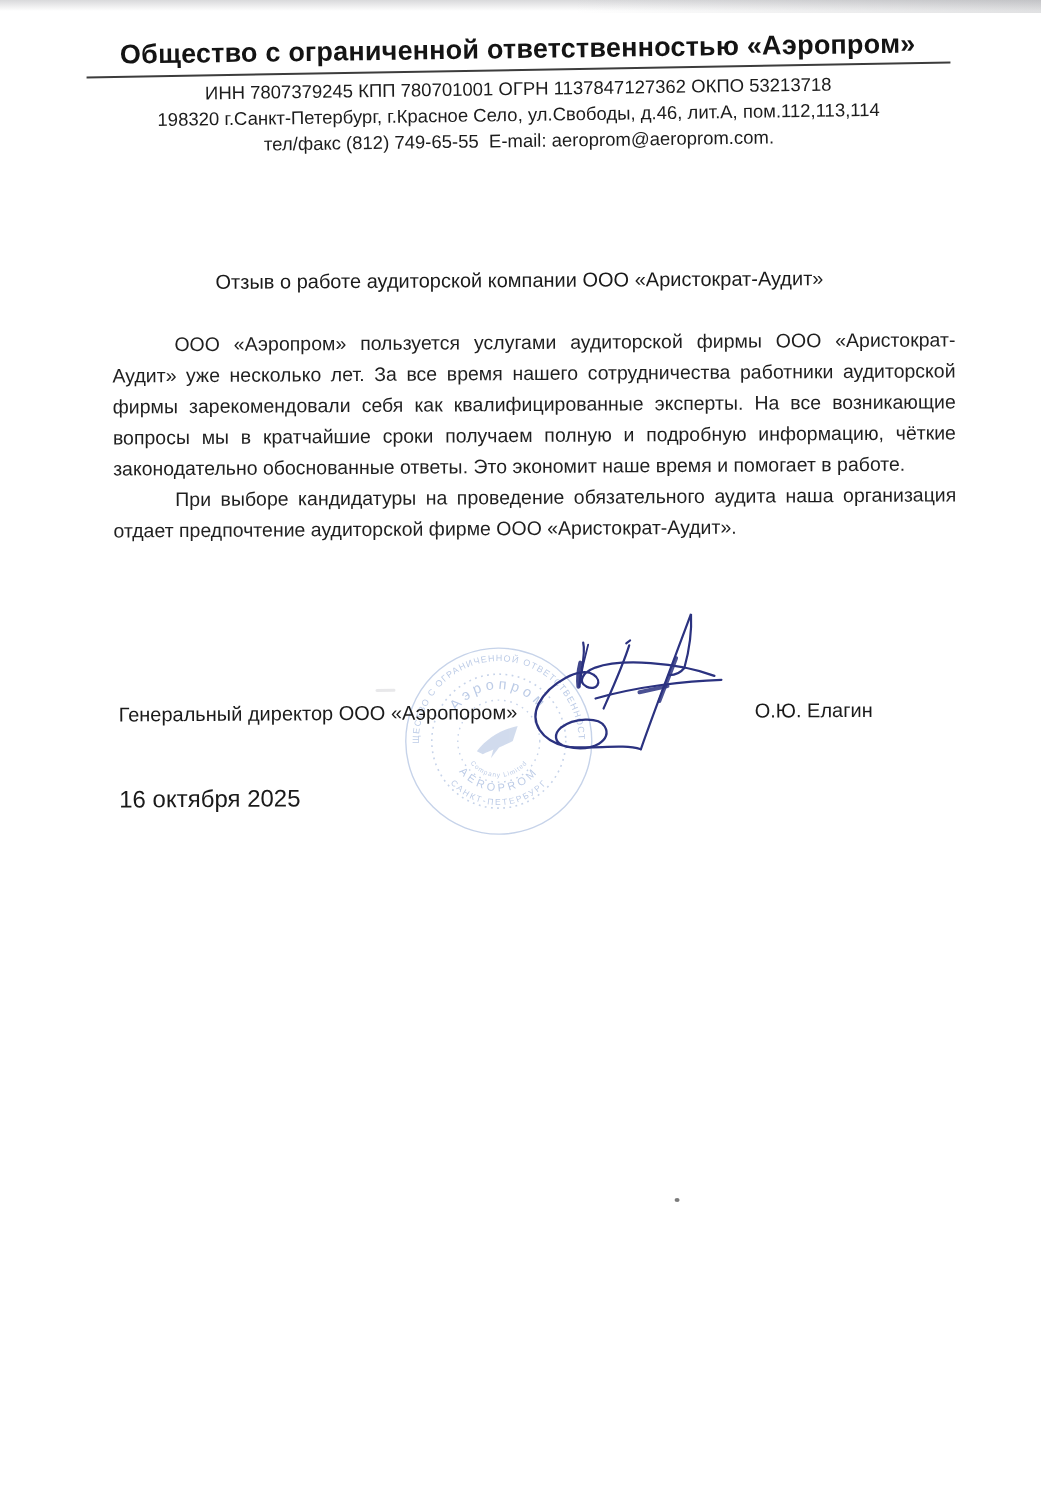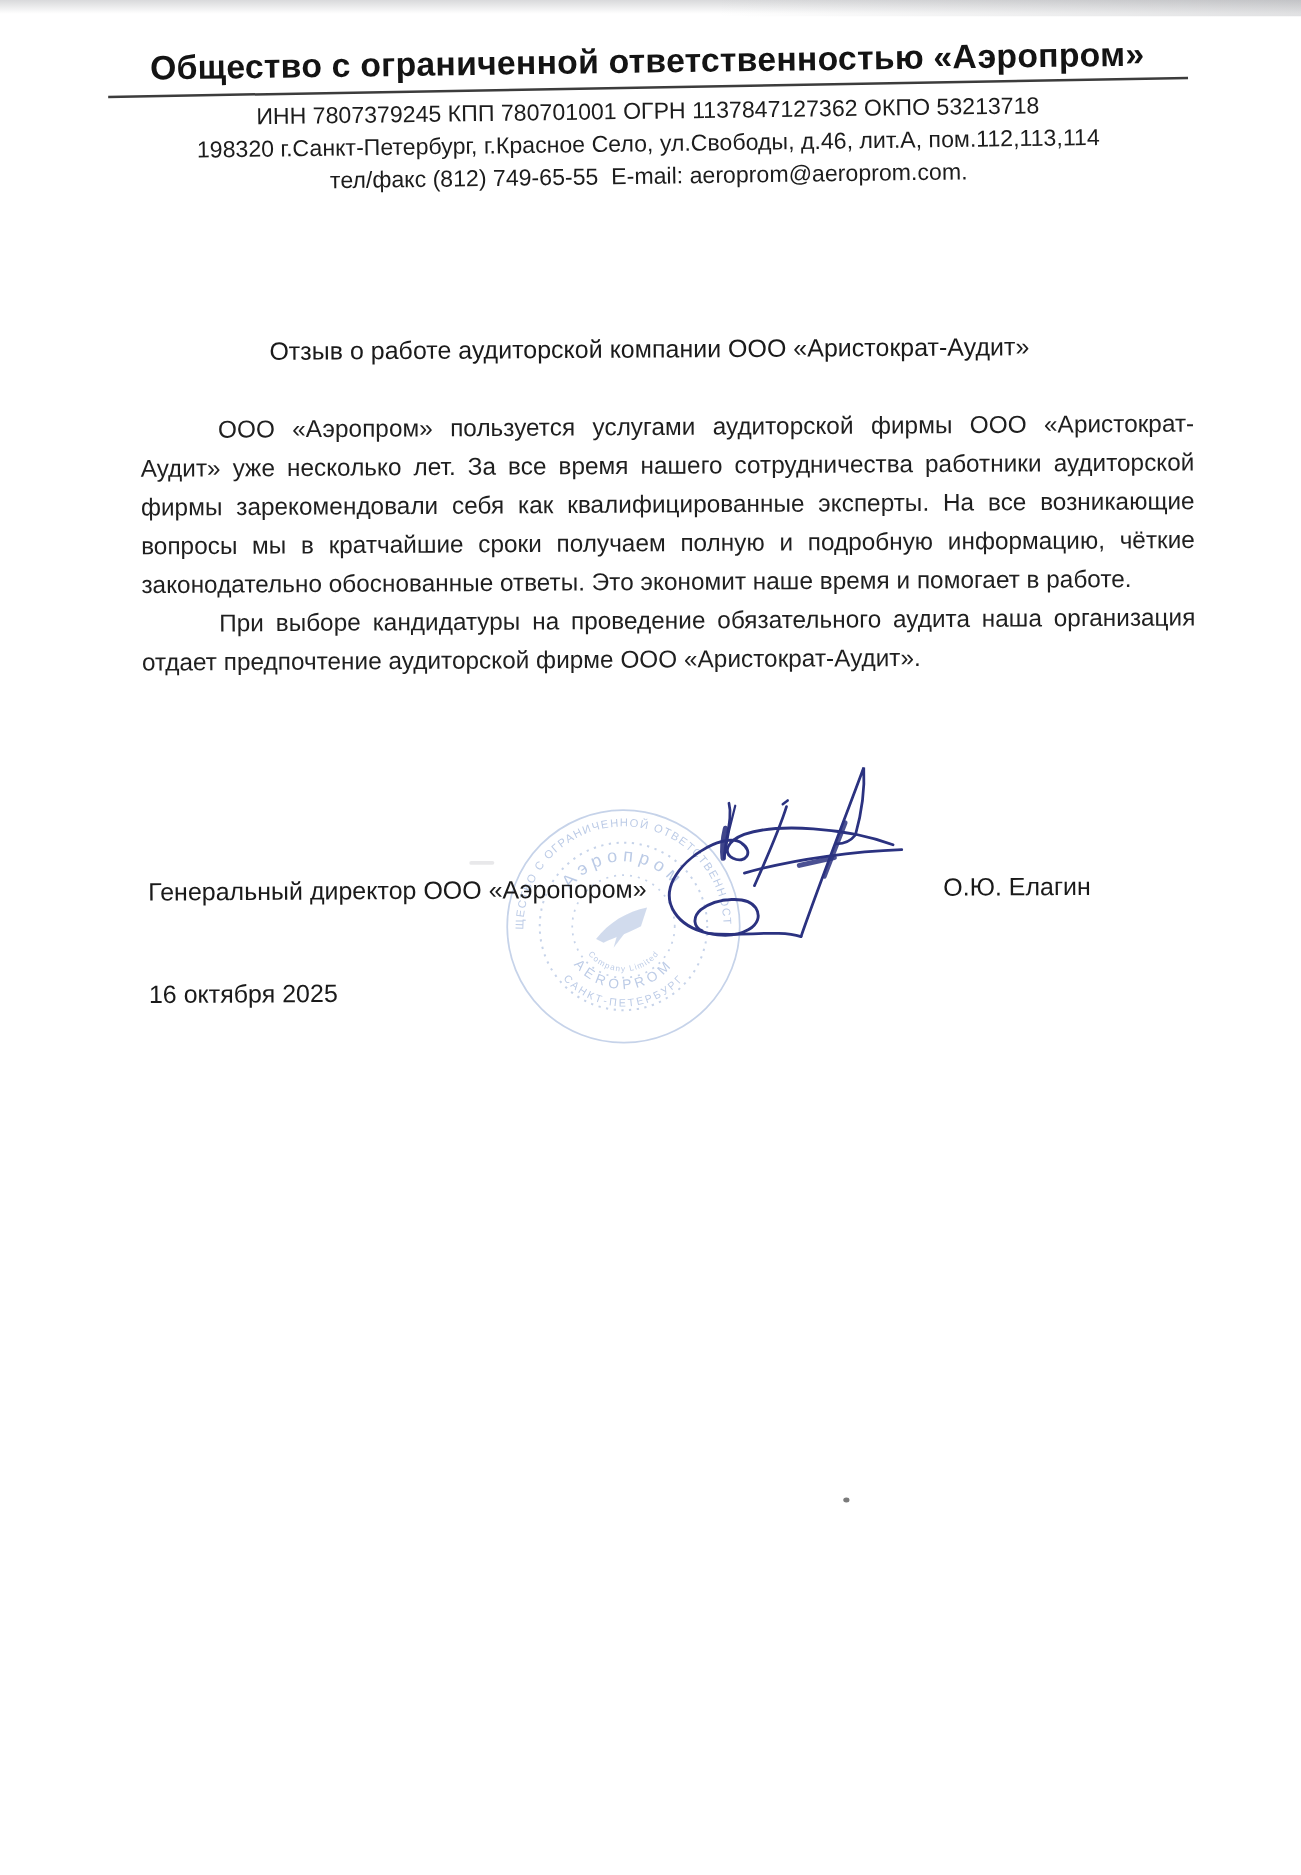"16 октября 2025" .doc-date { font-size: 20px -> 24px }
